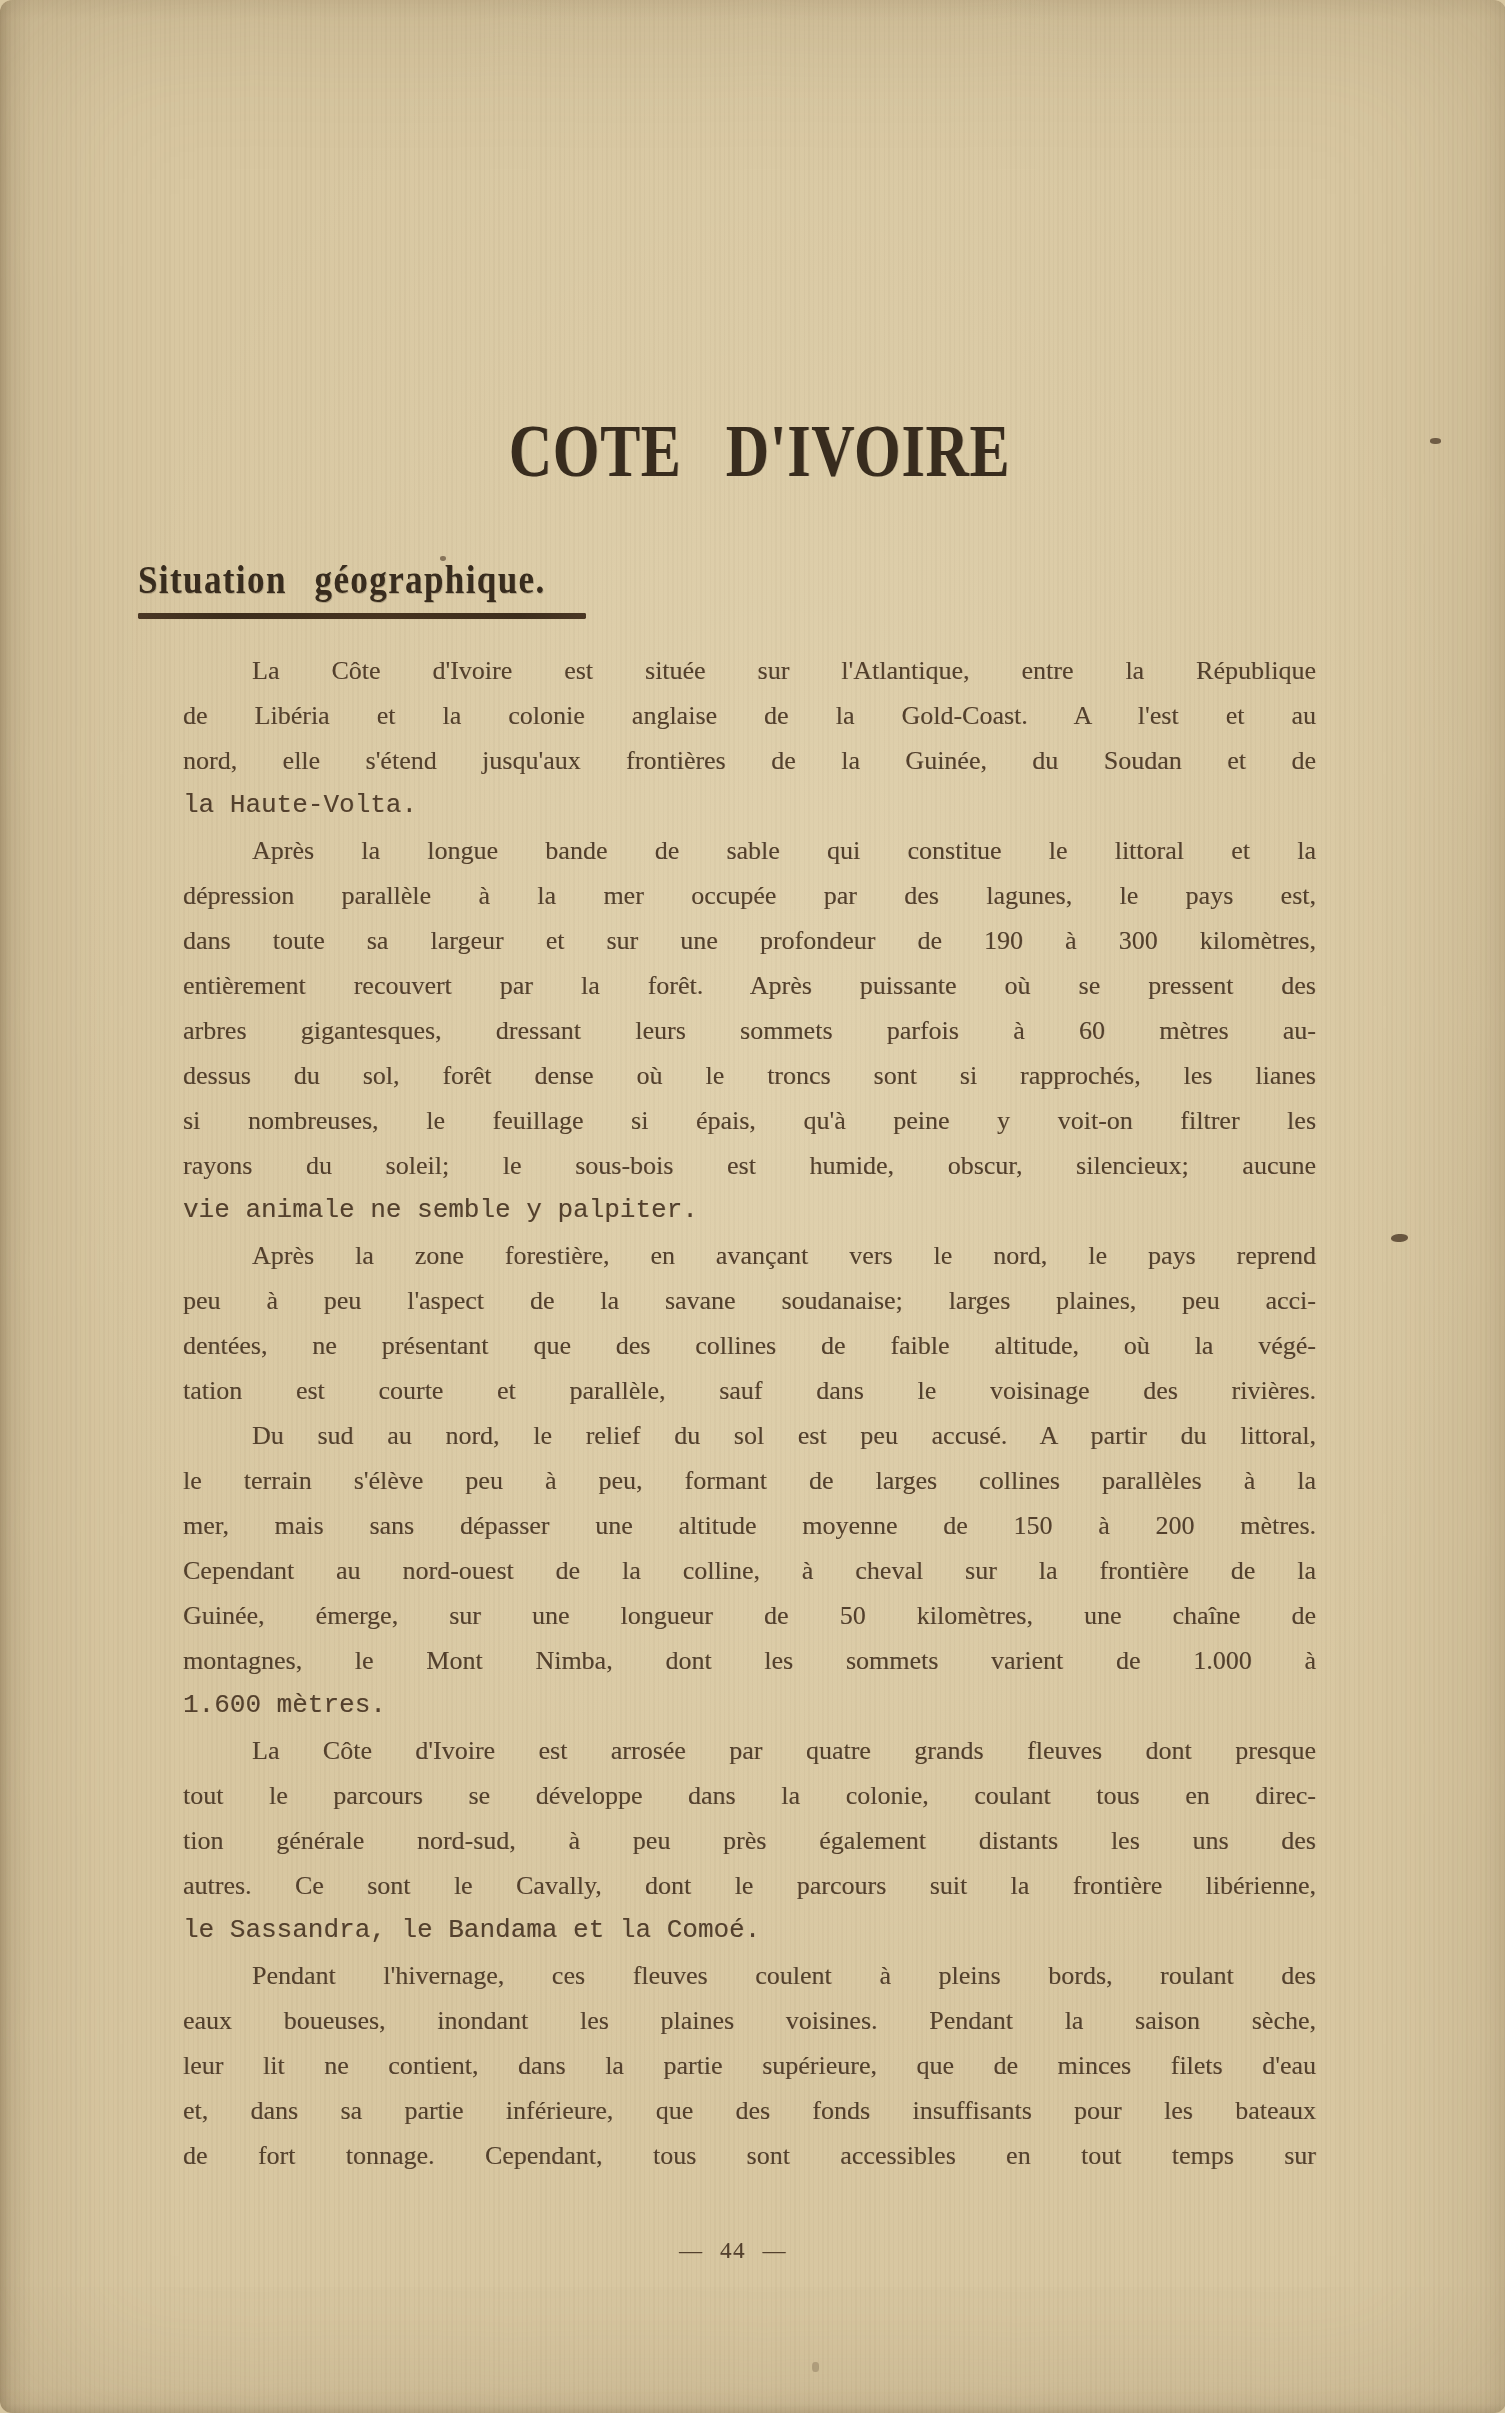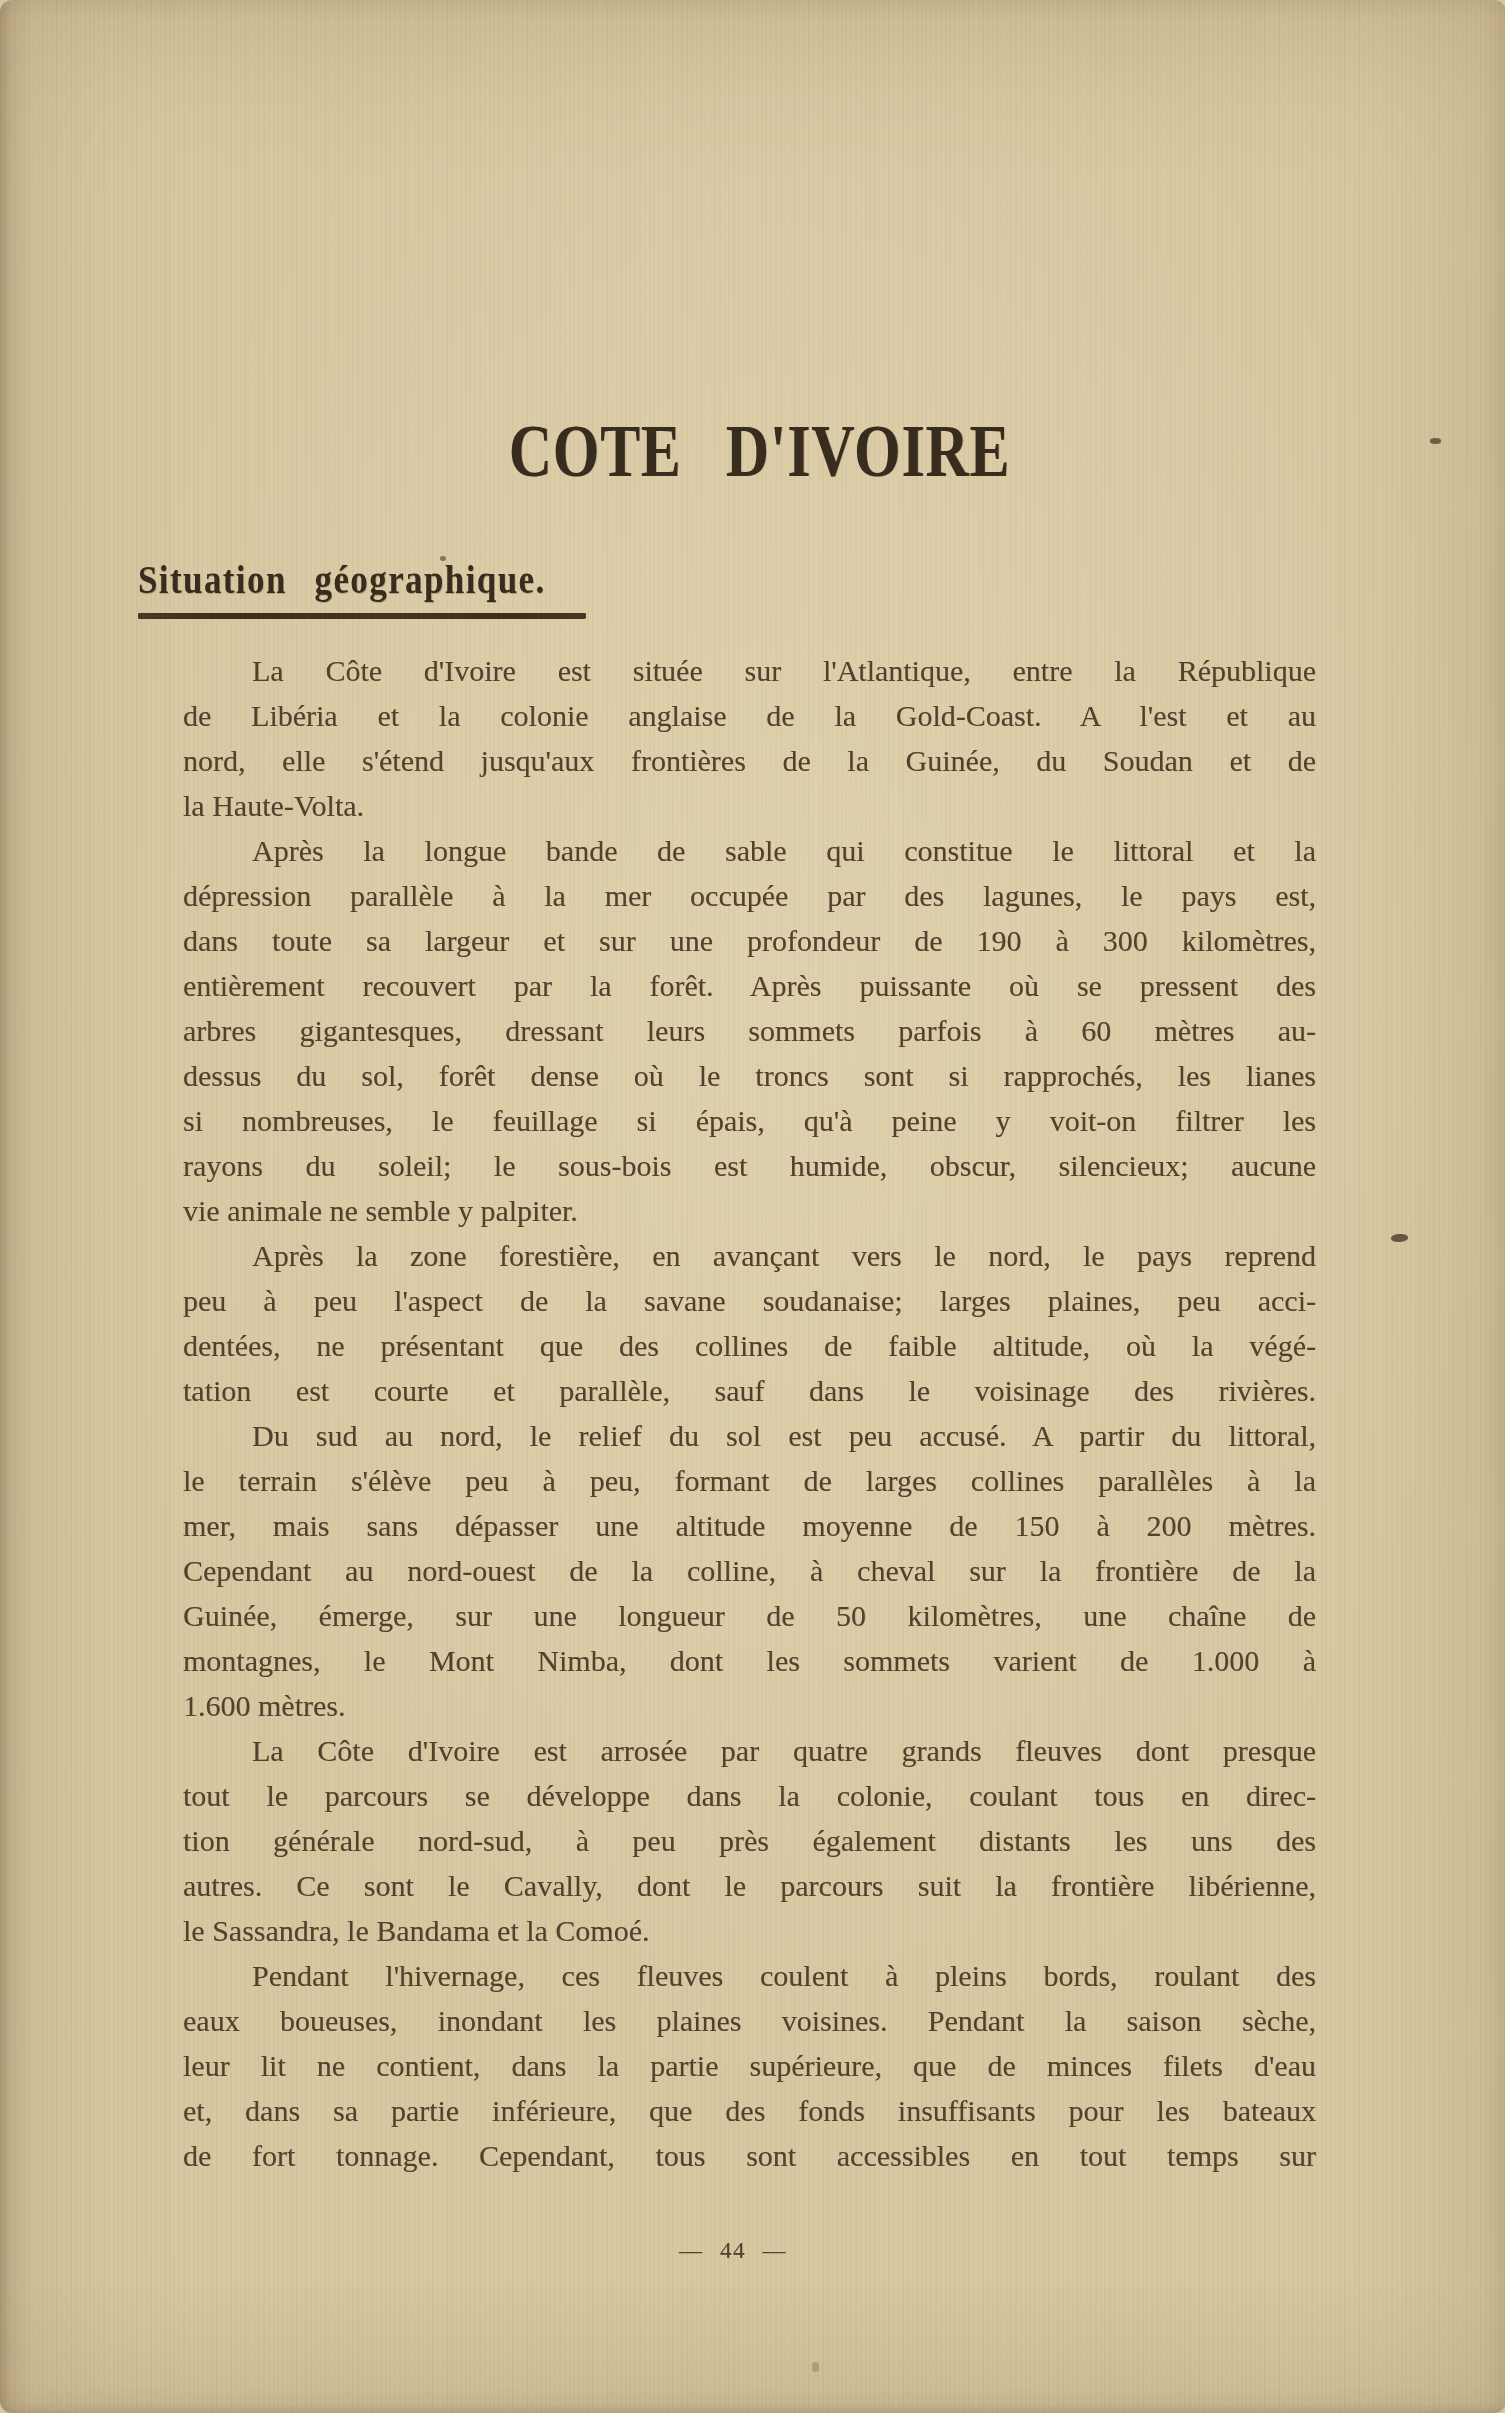"La Côte d'Ivoire est située" .body { font-size: 30px -> 26px }
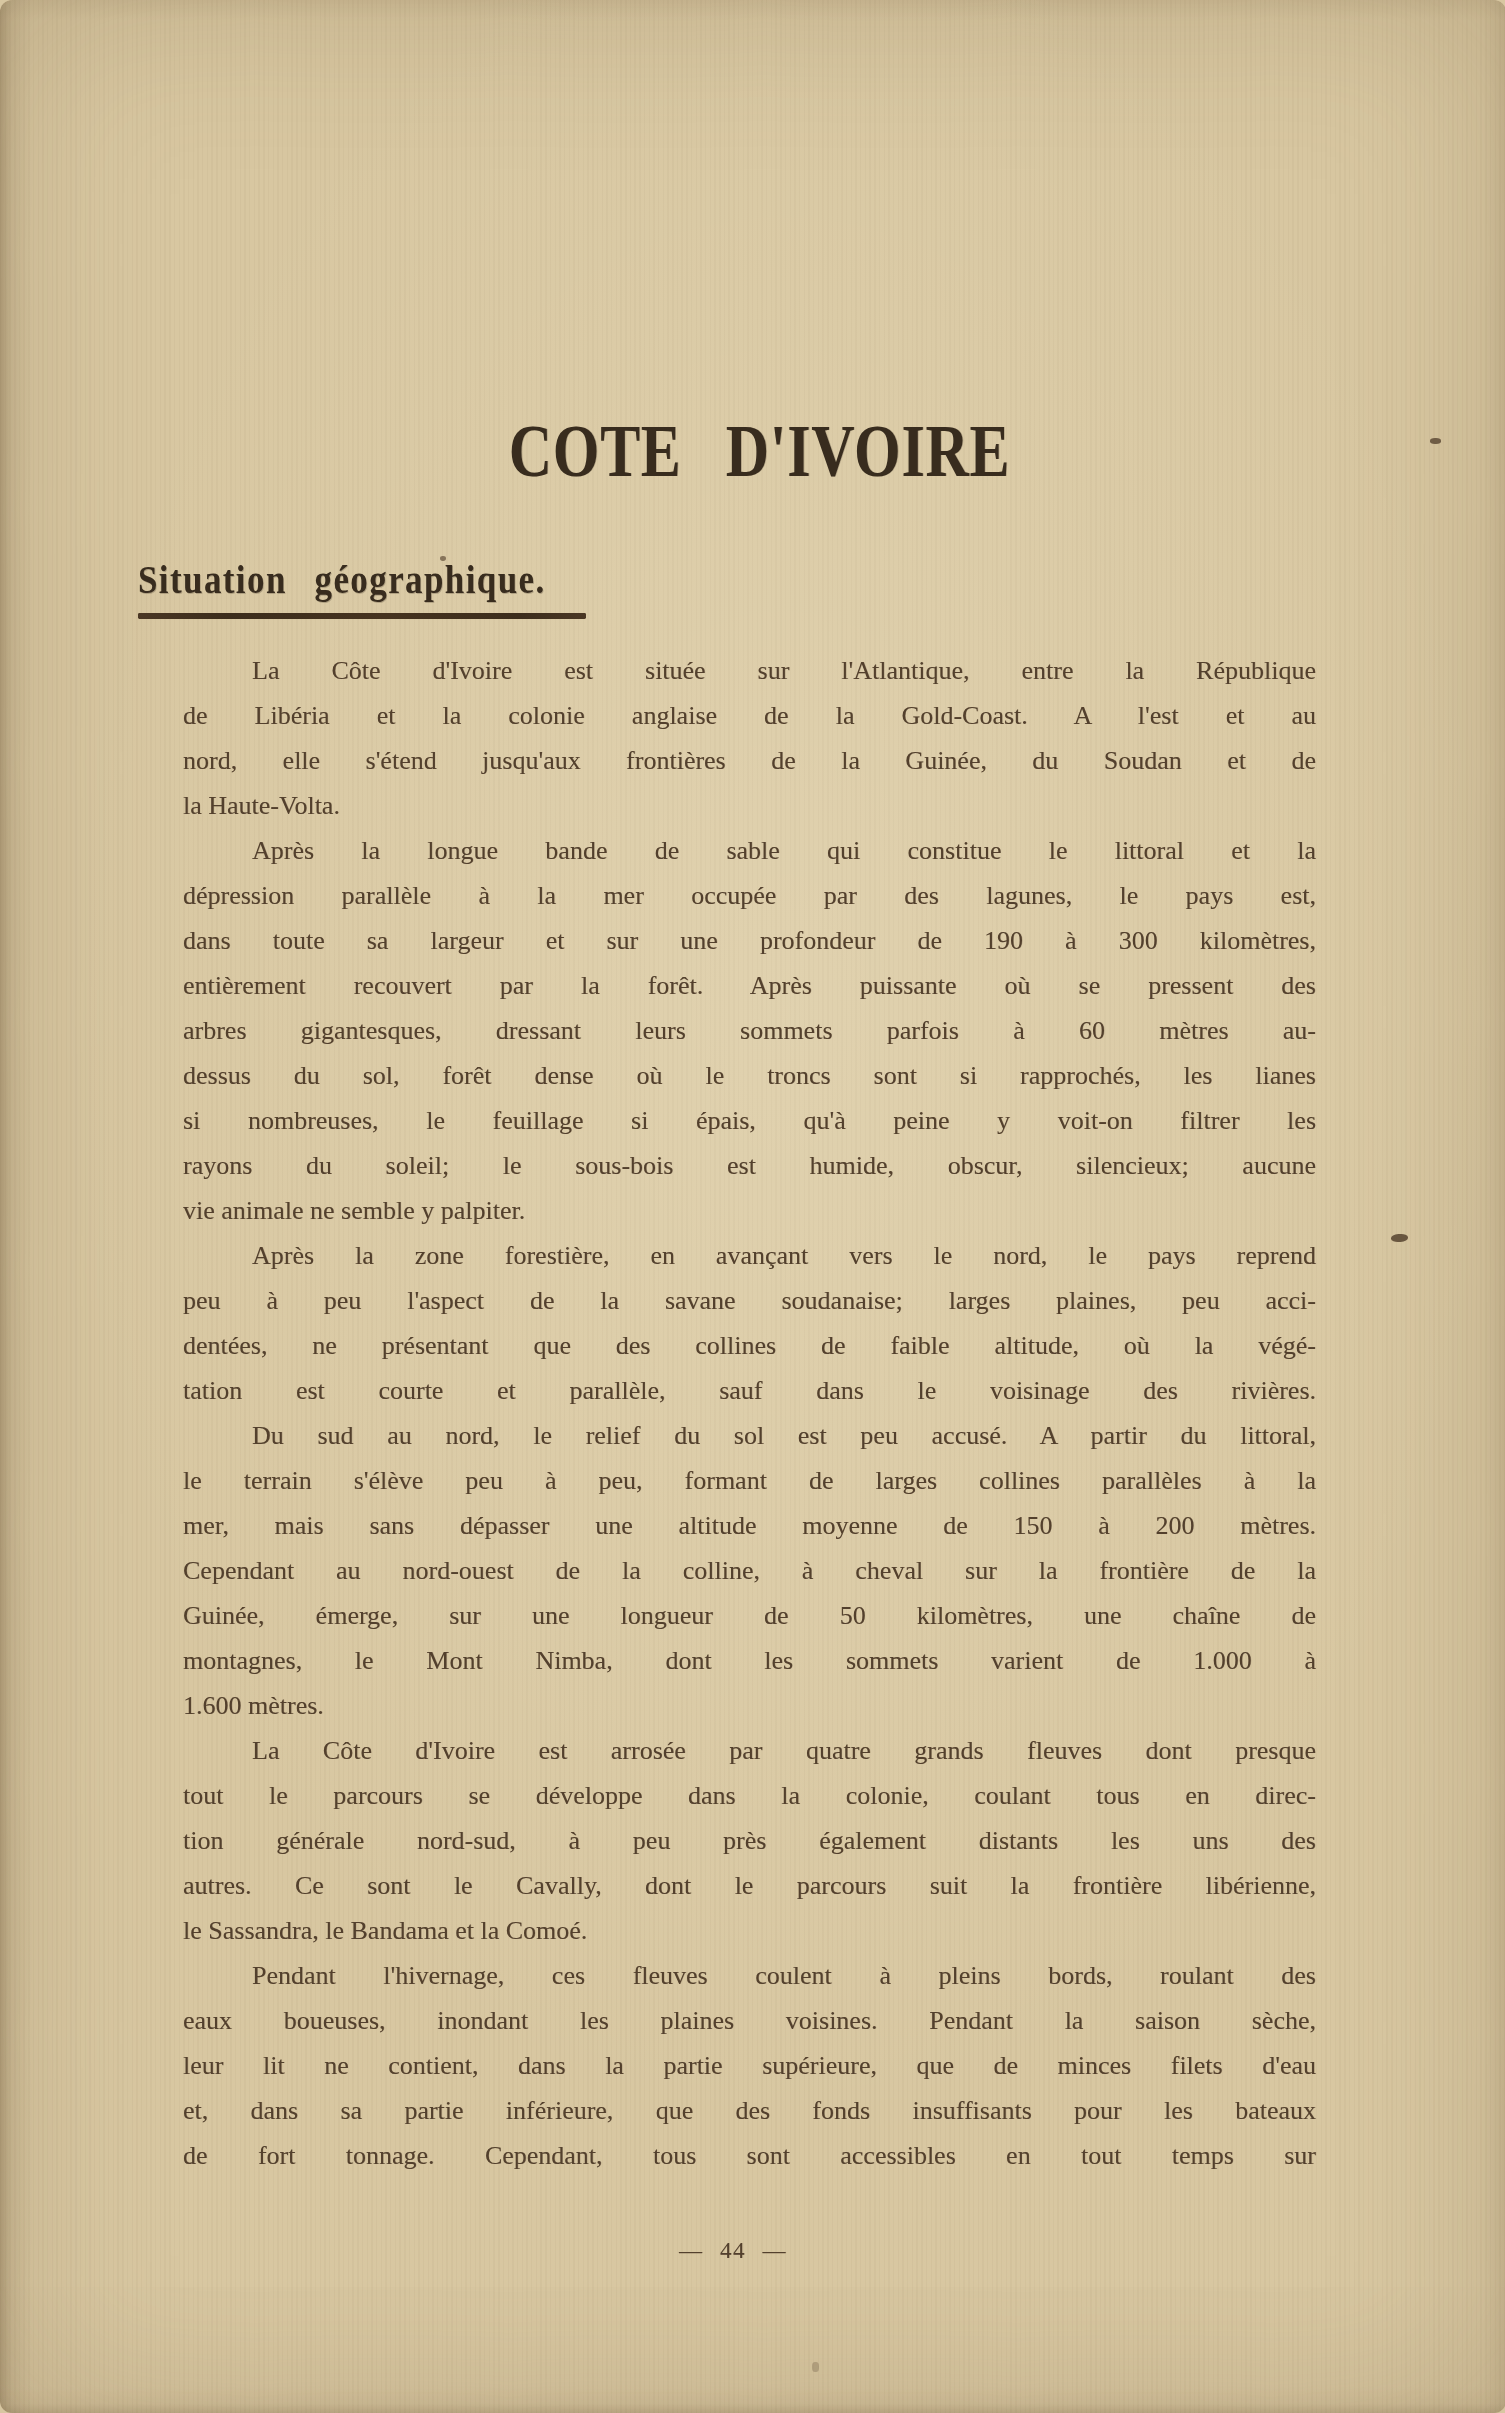"la Haute-Volta." .line.short { font-family: none -> Liberation Mono, monospace }
